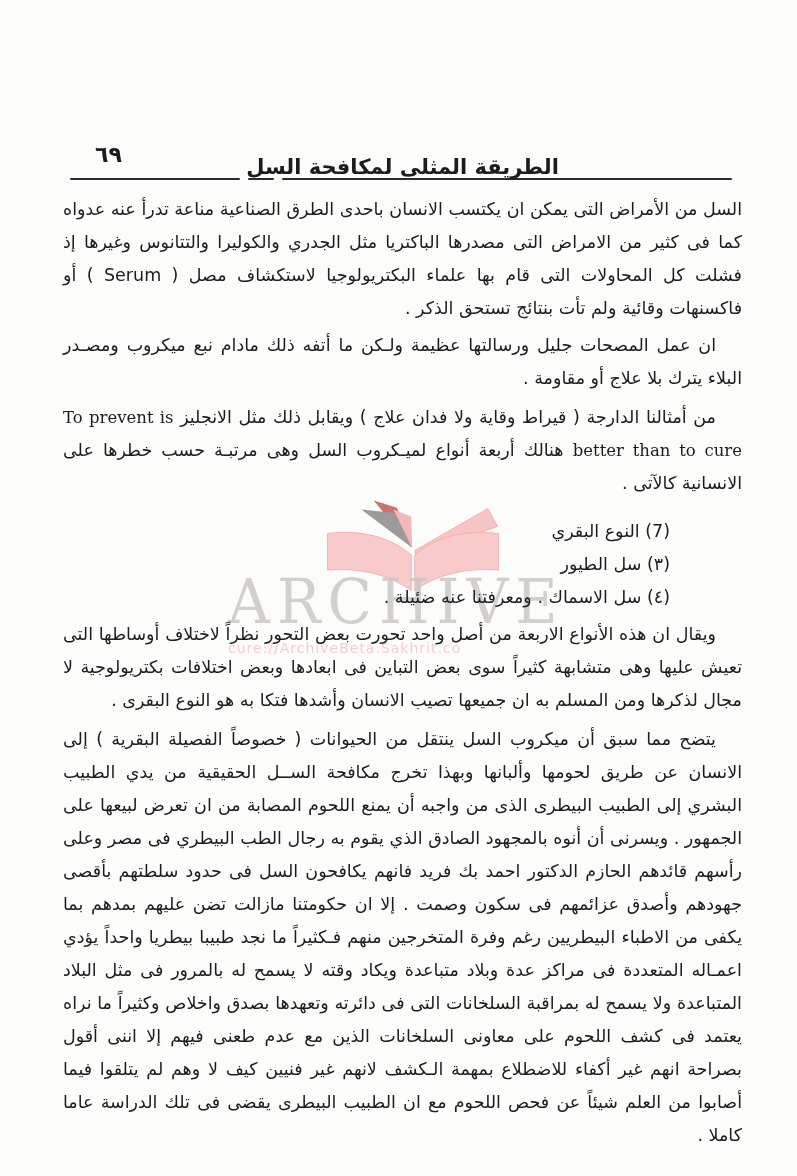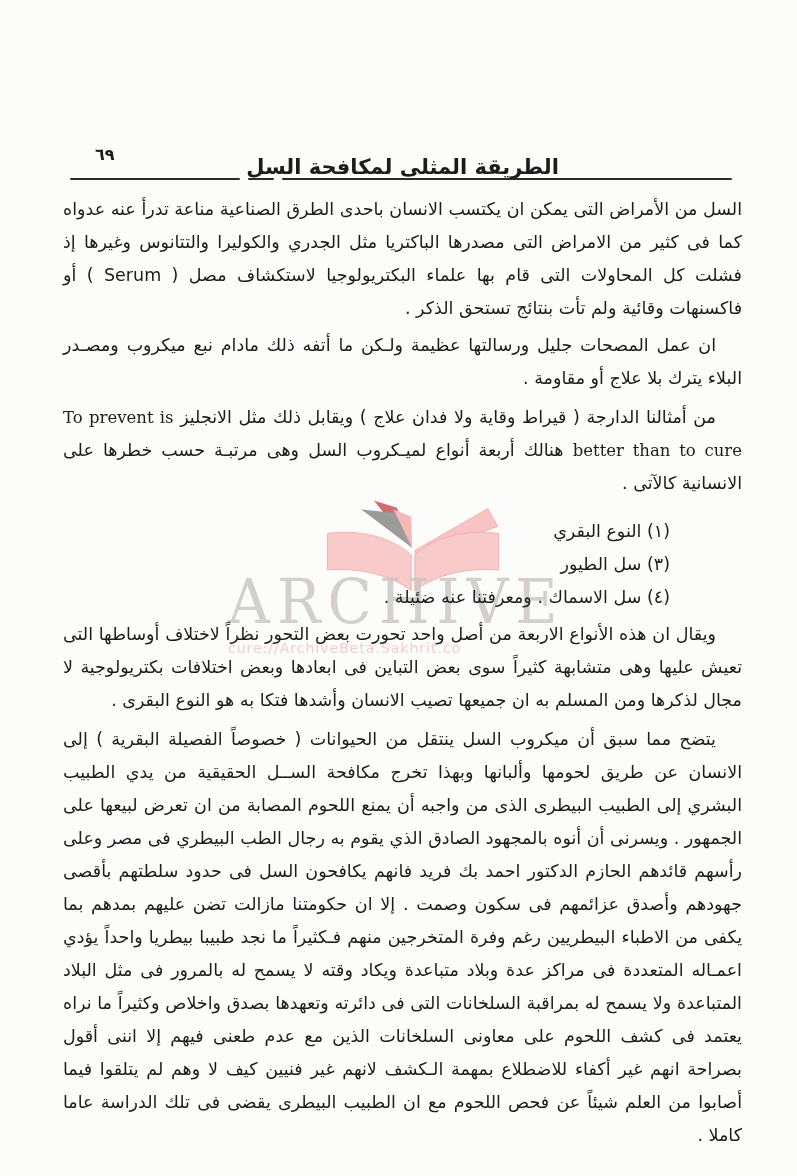"٦٩" .hdr .pagenum { font-size: 16px -> 22px }
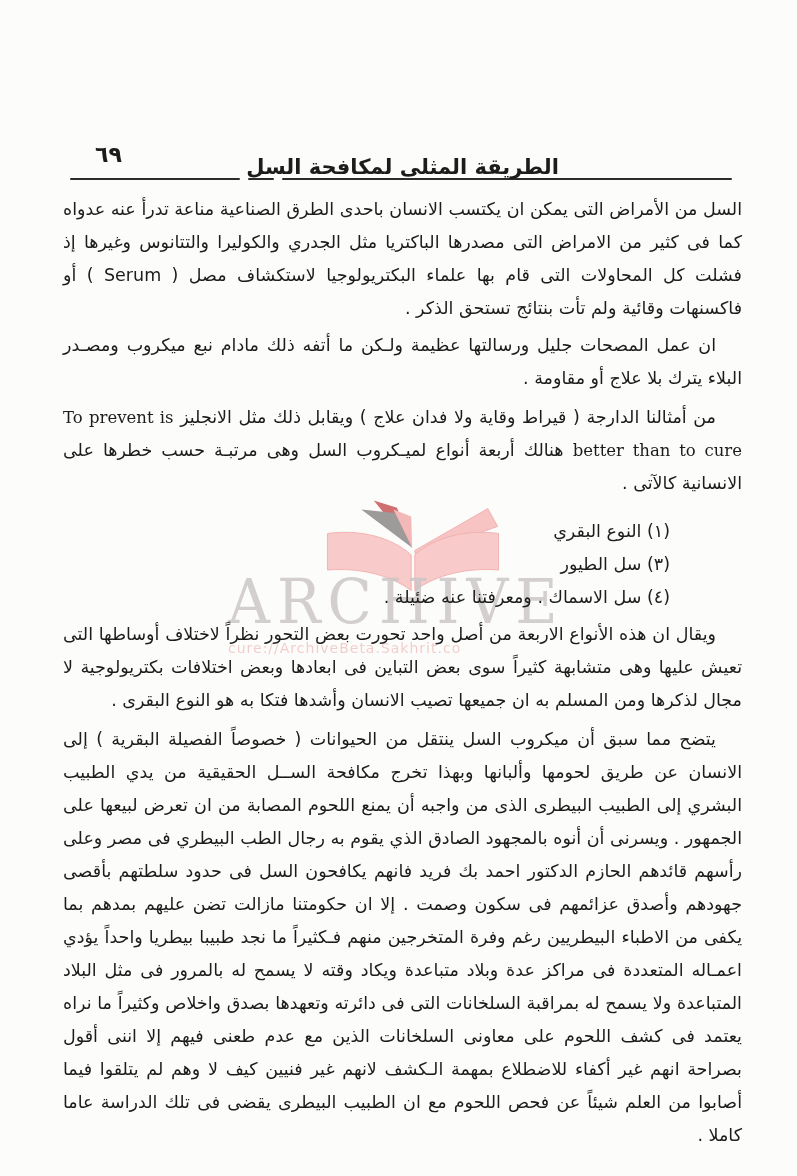"(١) النوع البقري" div.item { text: ١ -> 7 }
